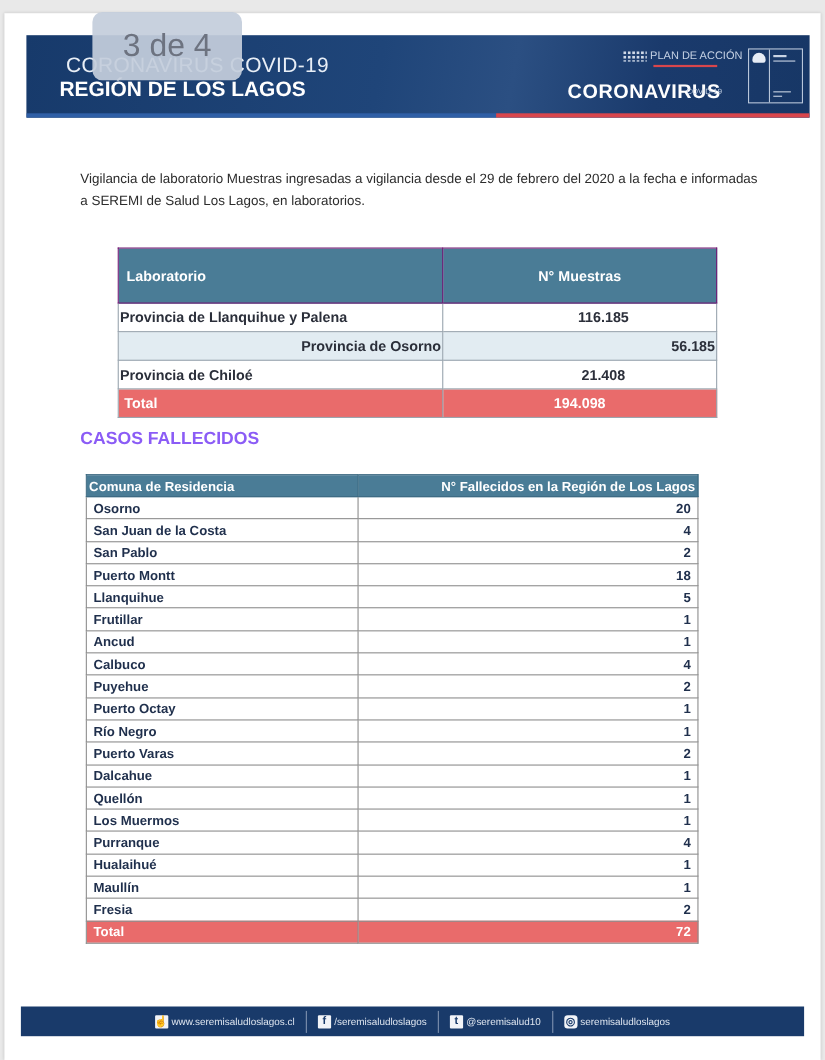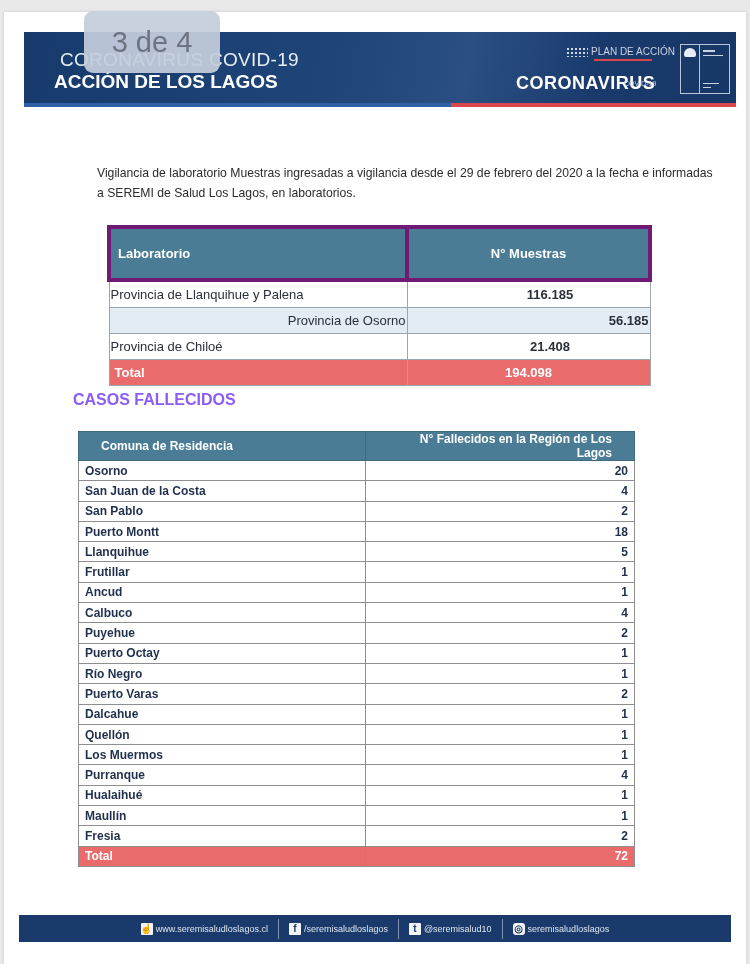"ACCIÓN DE LOS LAGOS" div.header-title-2 { text: ACCIÓN -> REGIÓN }
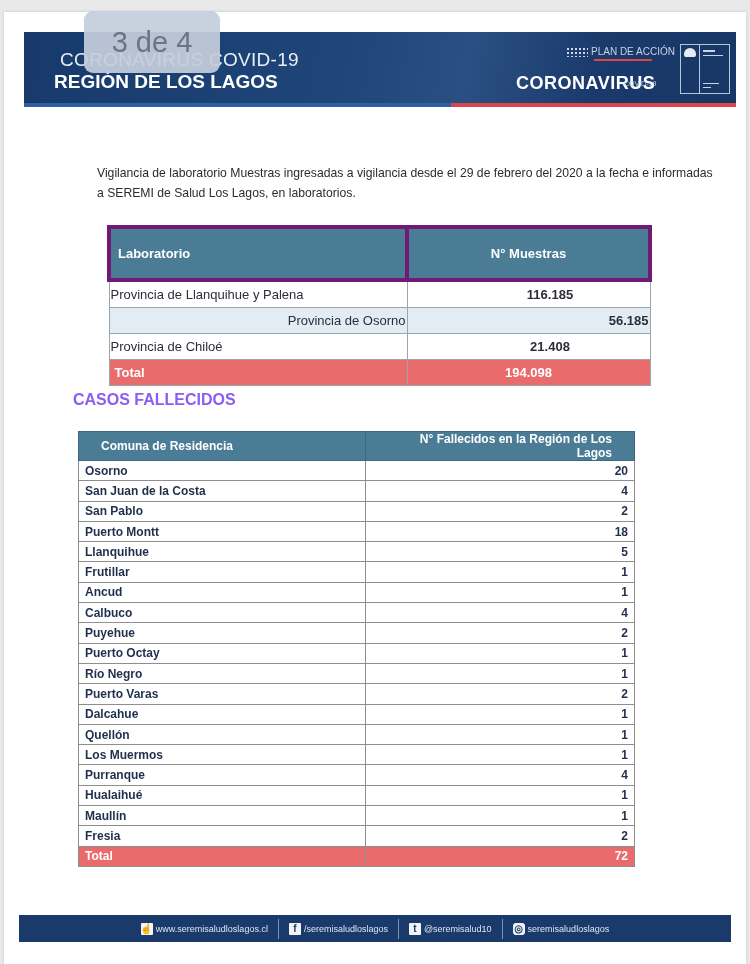"Vigilancia de laboratorio Muestras" div.intro-text { margin-left: 24px -> none; top: 151px -> 140px }
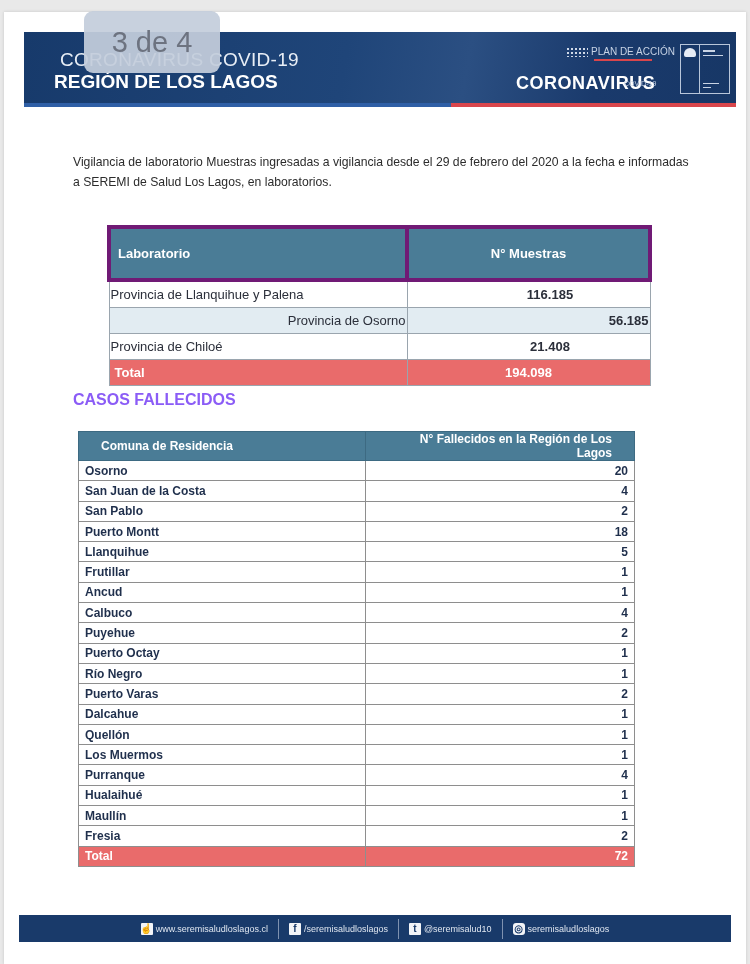"Laboratorio" .lab-table th { border: 4px solid #701a75 -> 1px solid #701a75 }
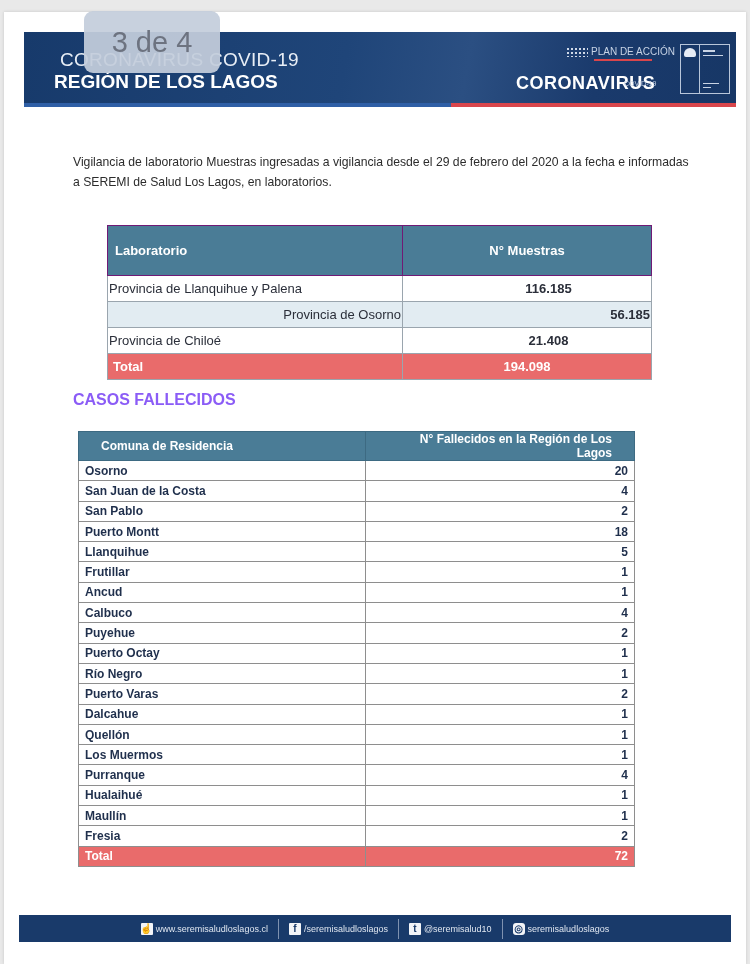"Provincia de Llanquihue y Palena" .lab-table td { font-weight: none -> bold }
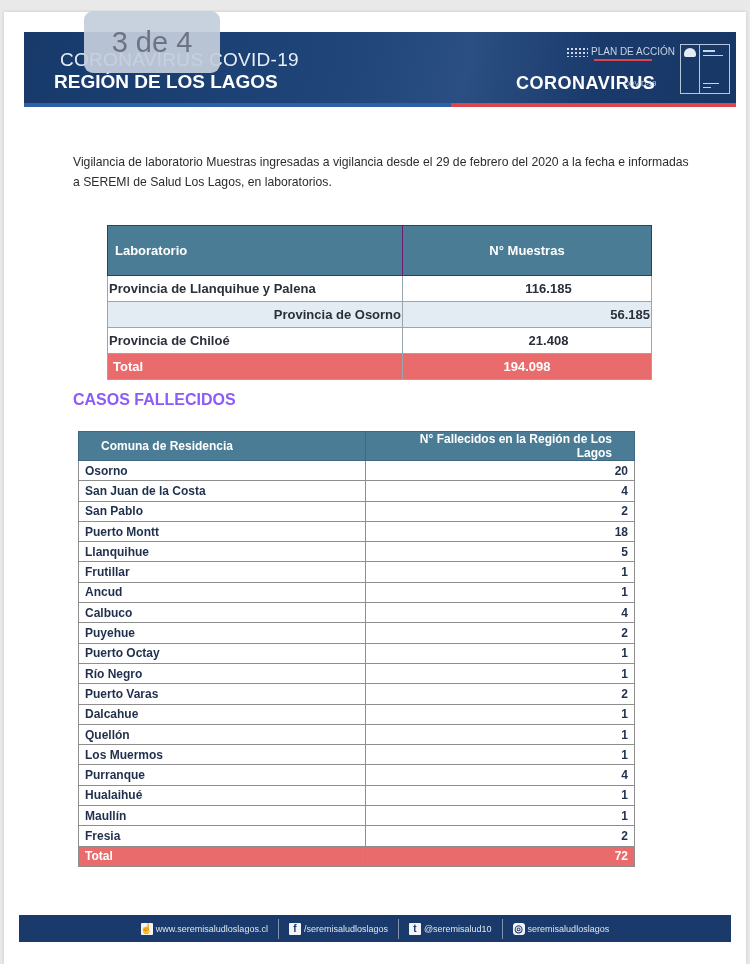"Comuna de Residencia" .deaths-table th { padding: 0 22px -> 0 2px }
